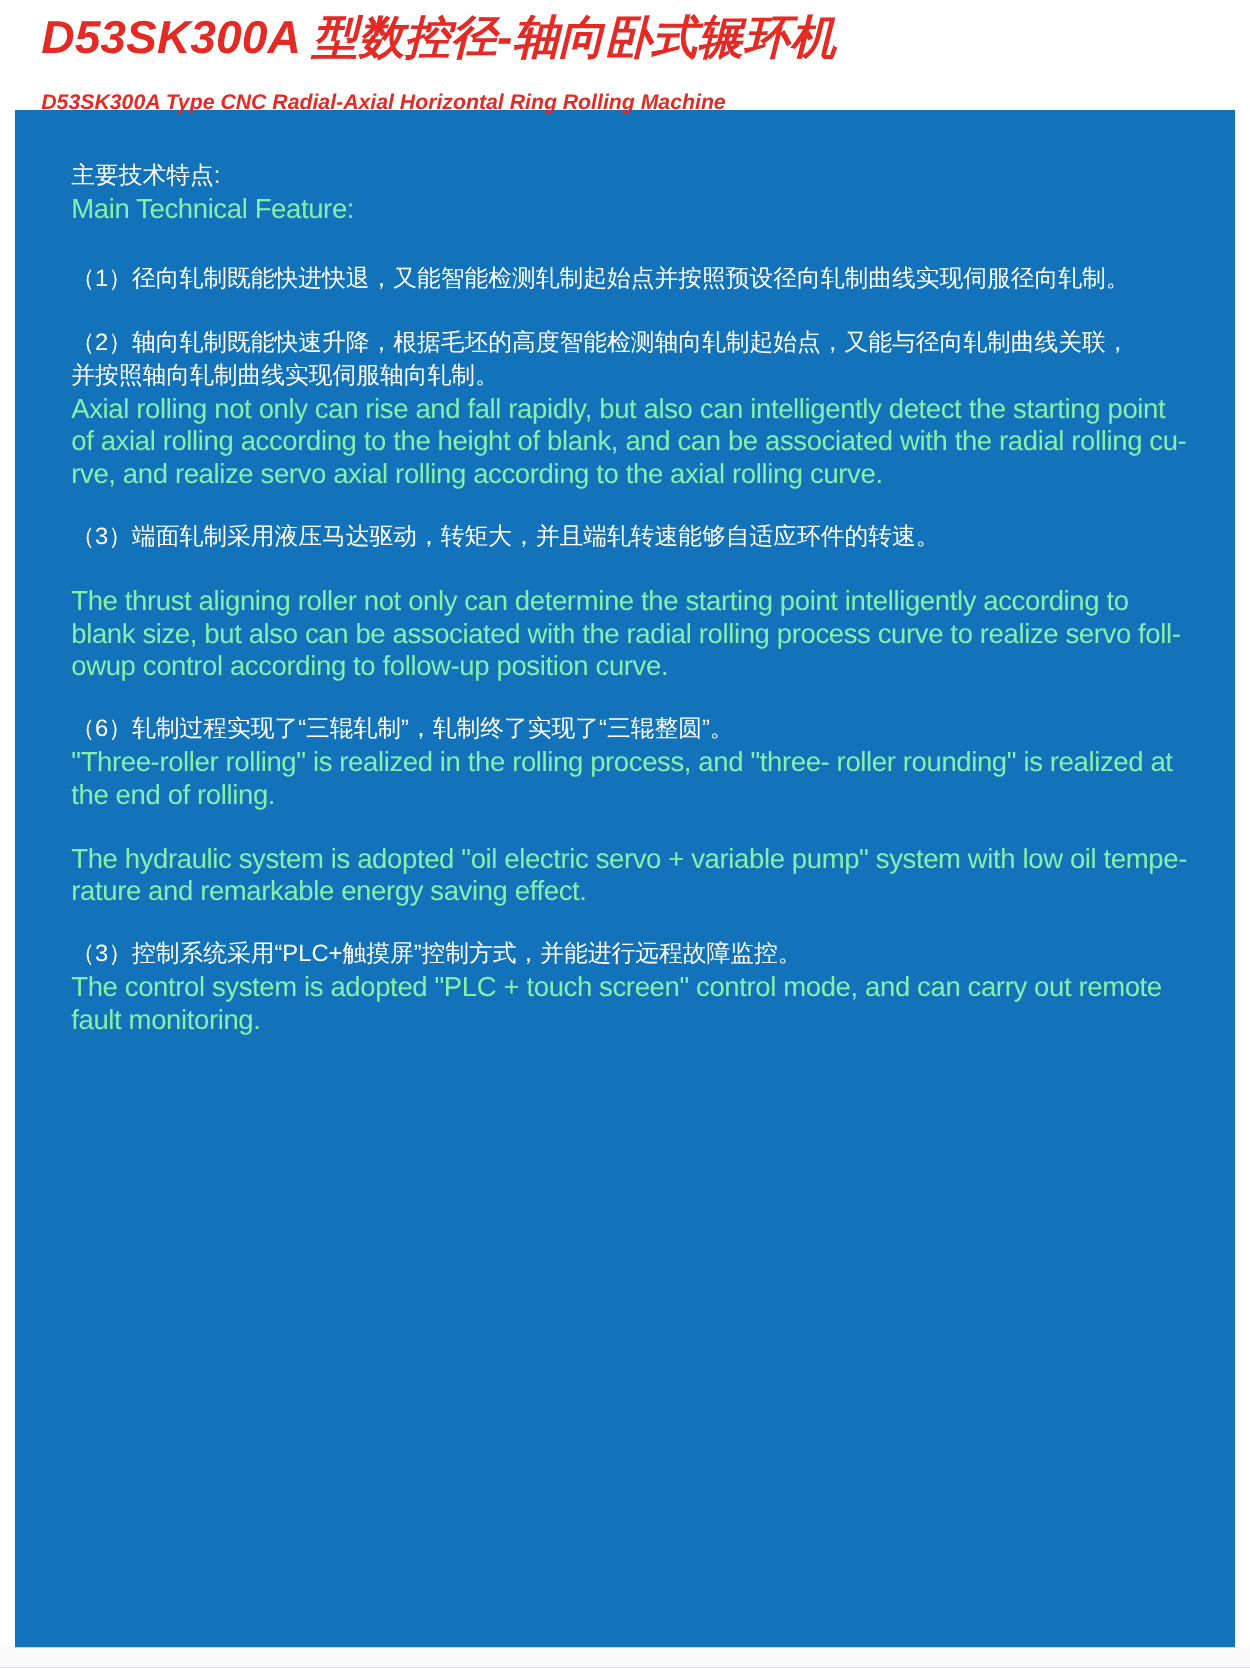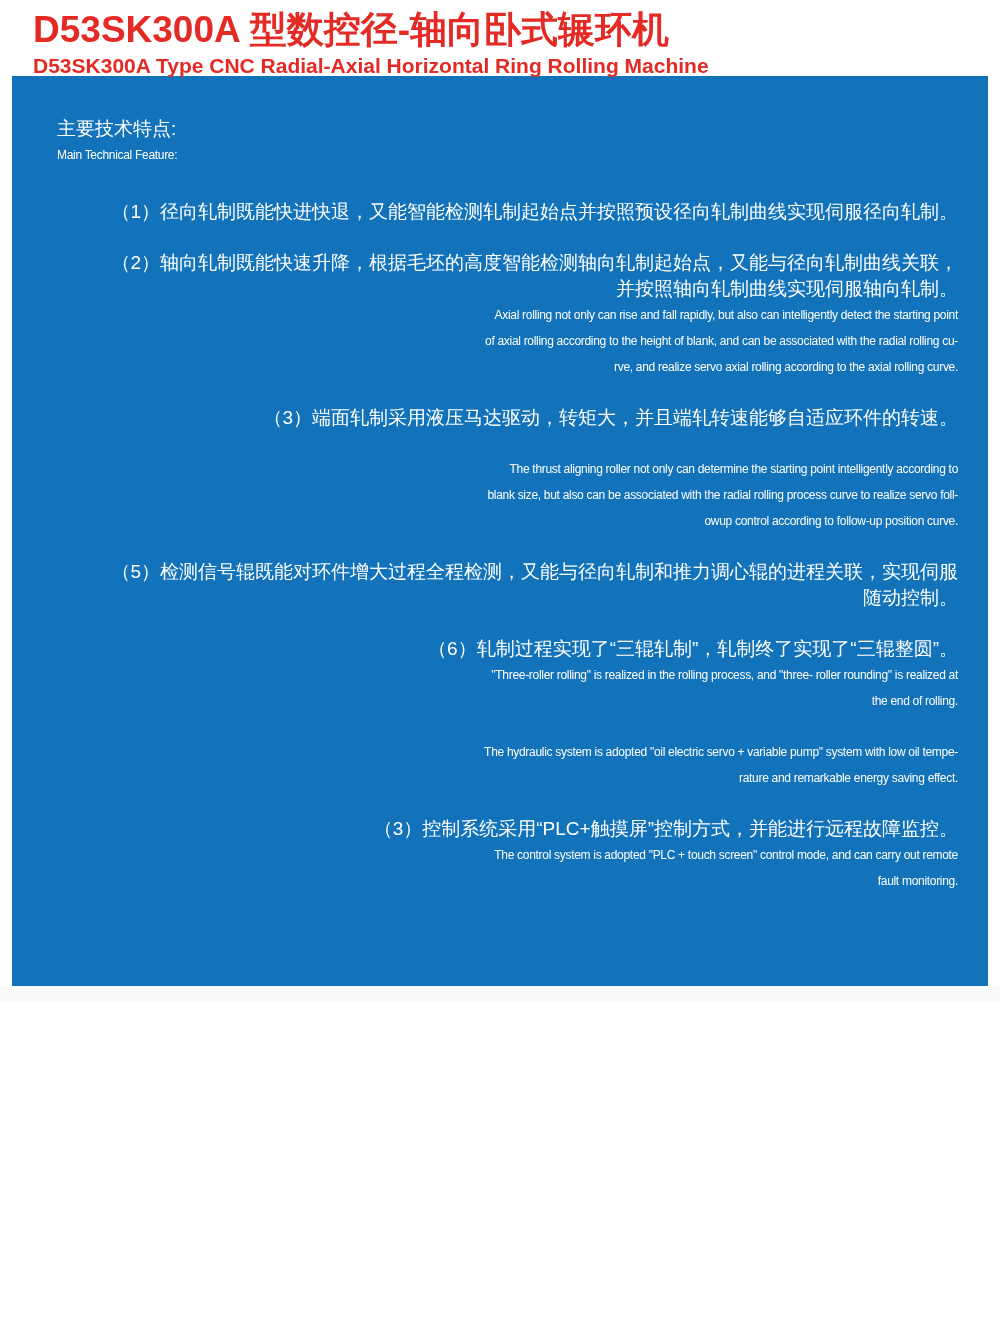"D53SK300A 型数控径-轴向卧式辗环机" .header { font-style: none -> italic; height: 76px -> 88px }
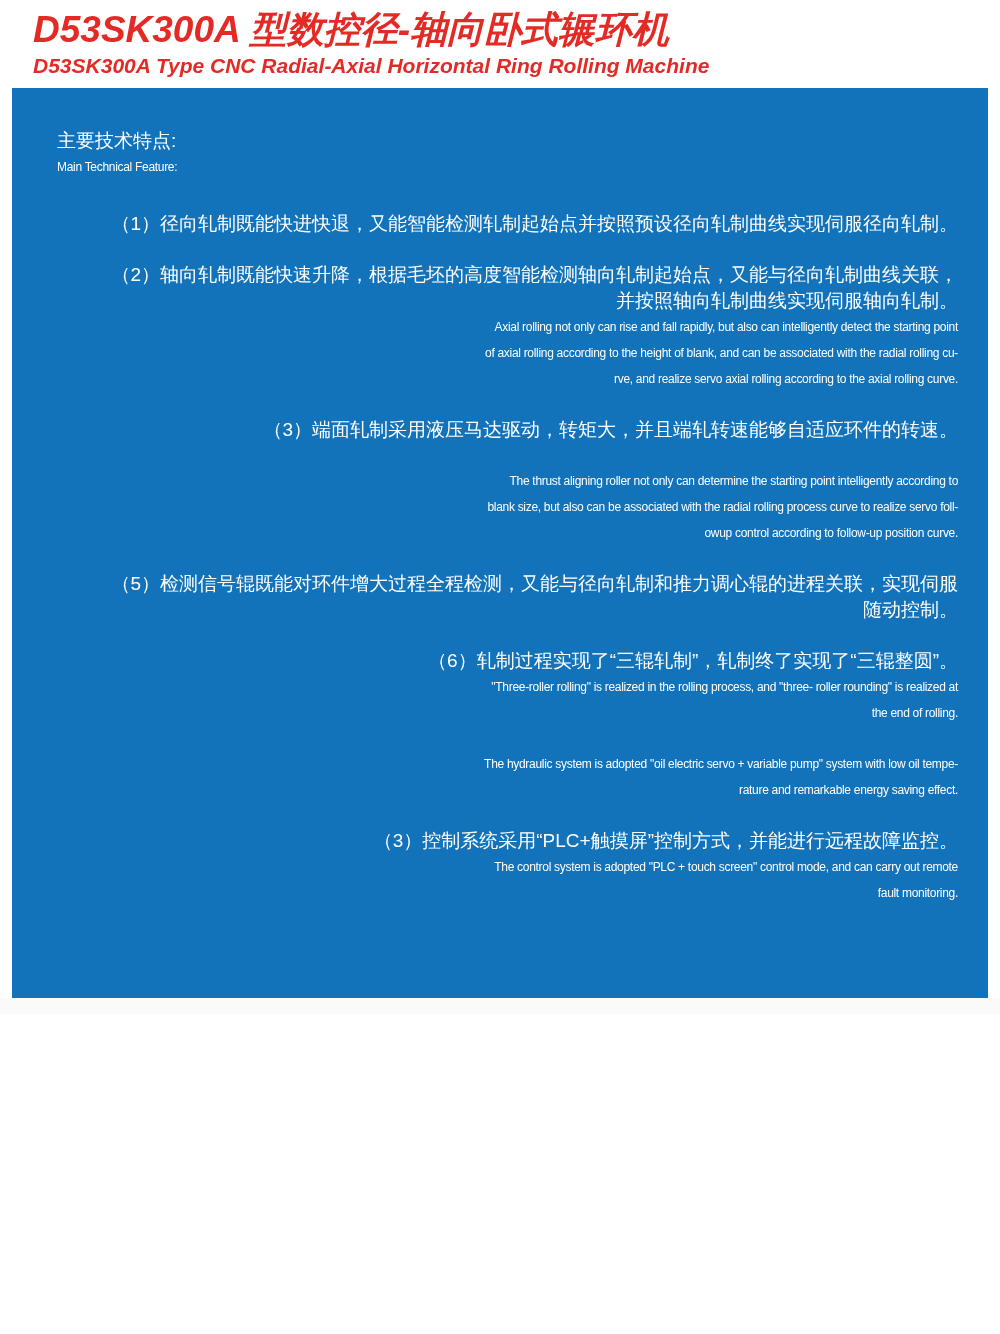"D53SK300A Type CNC Radial-Axial" .title-en { font-size: 21px -> 17px; margin-top: 1px -> 17px }
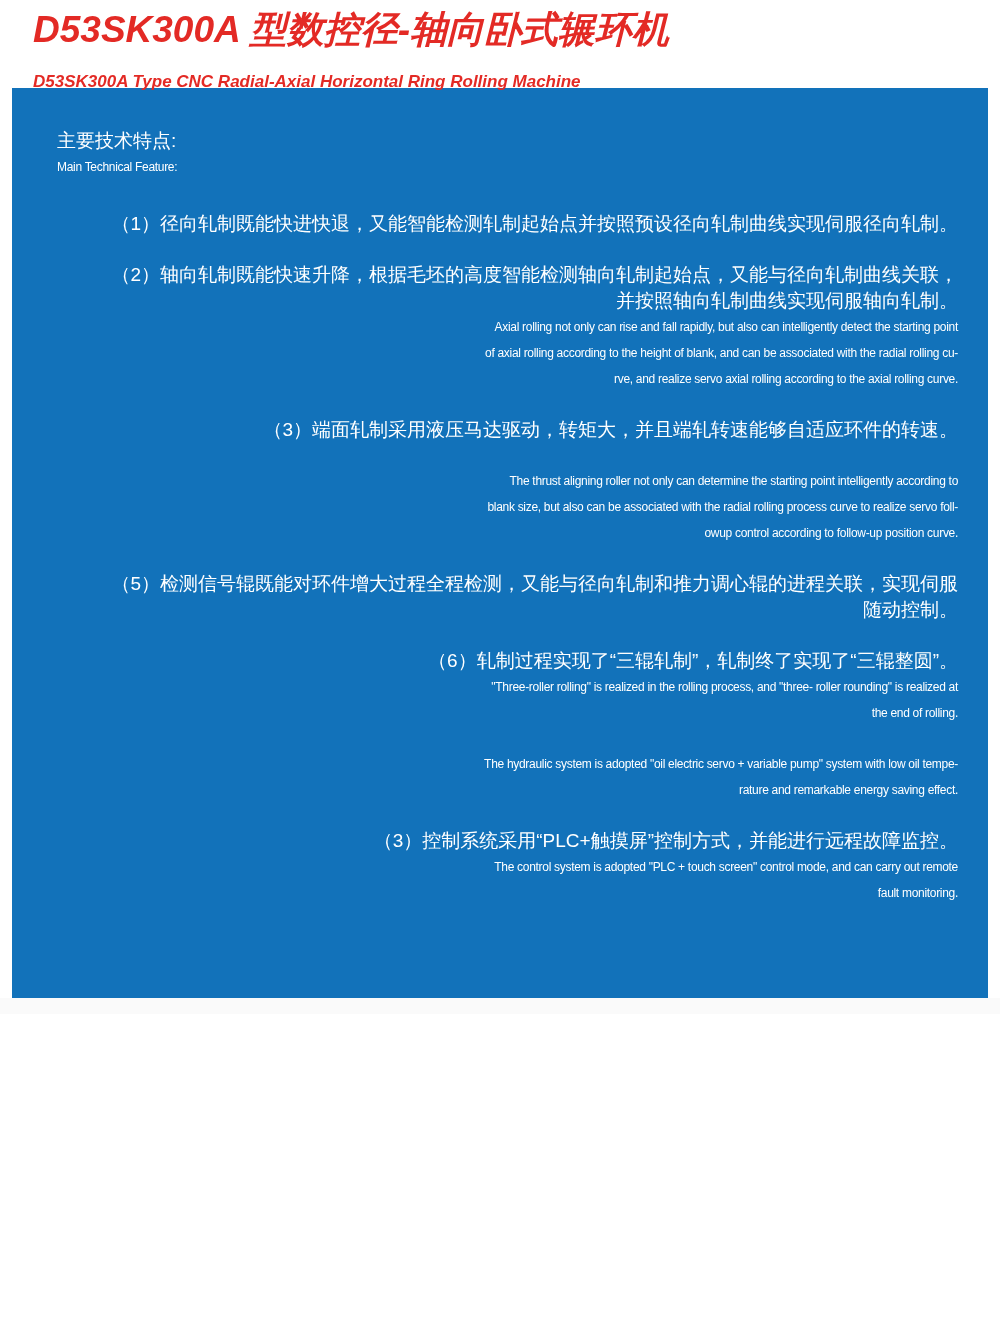"主要技术特点:" .panel { height: 910px -> 1230px }
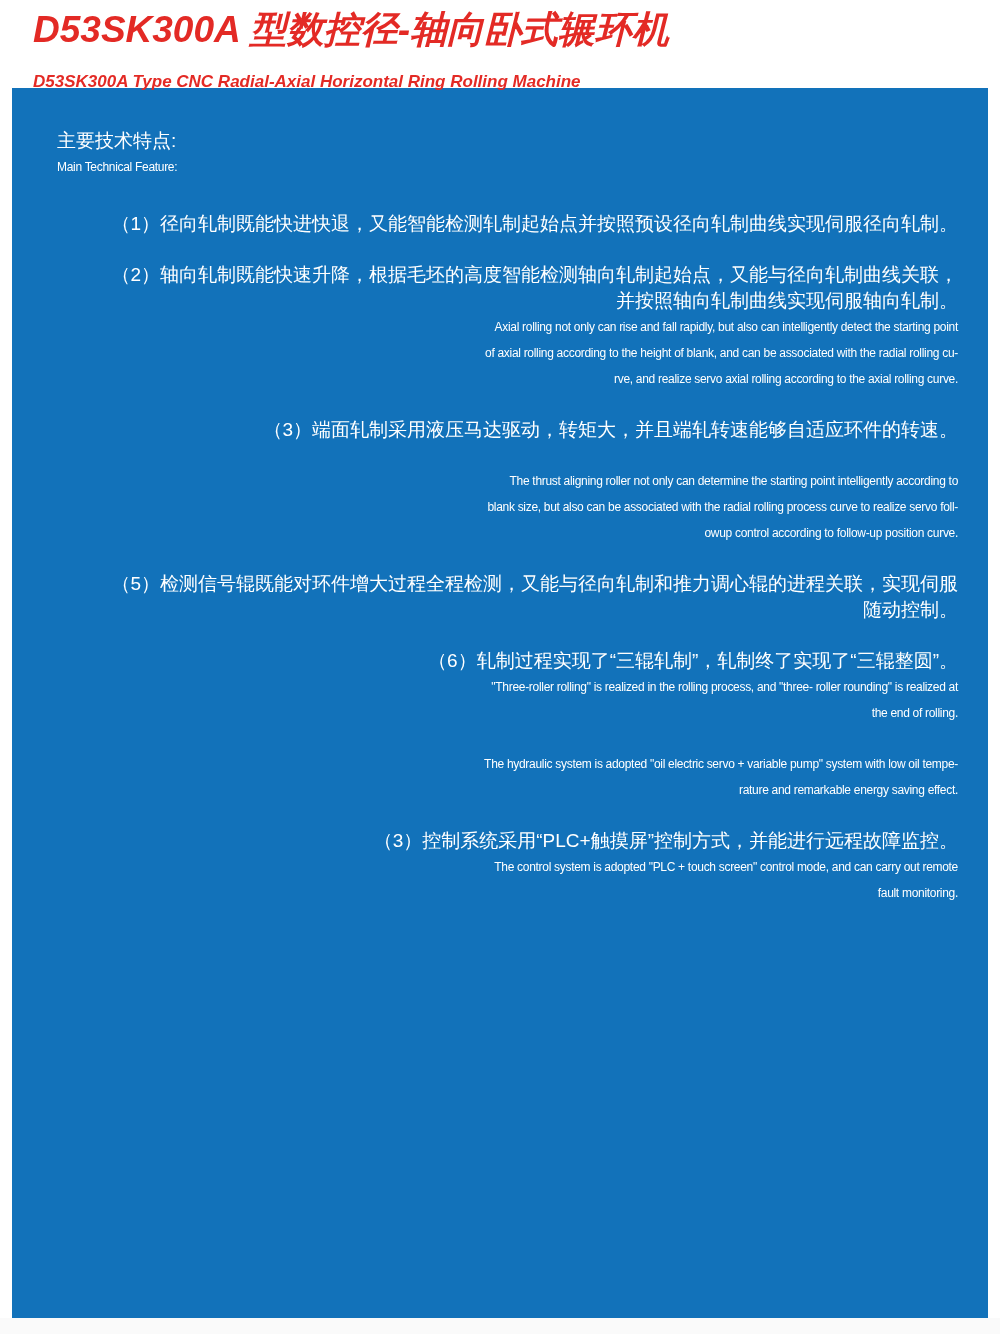"Main Technical Feature:" .en { color: #ffffff -> #86efac; font-size: 12px -> 22px }
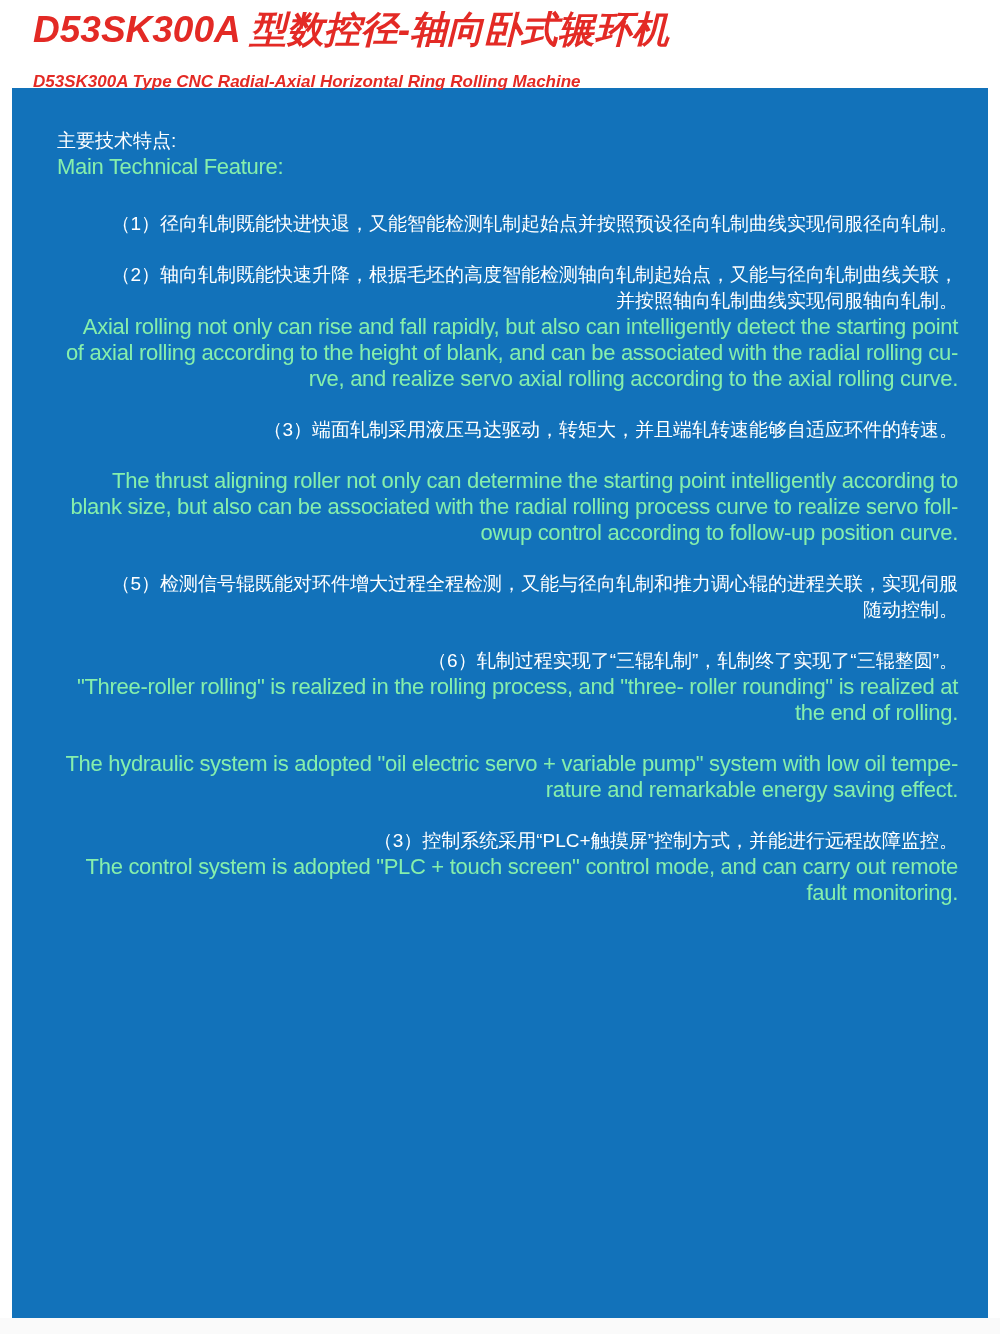"（1）径向轧制既能快进快退，又能智能检测轧制起始点并按照预设径向轧制曲线实现伺服" .feature { text-align: right -> none }
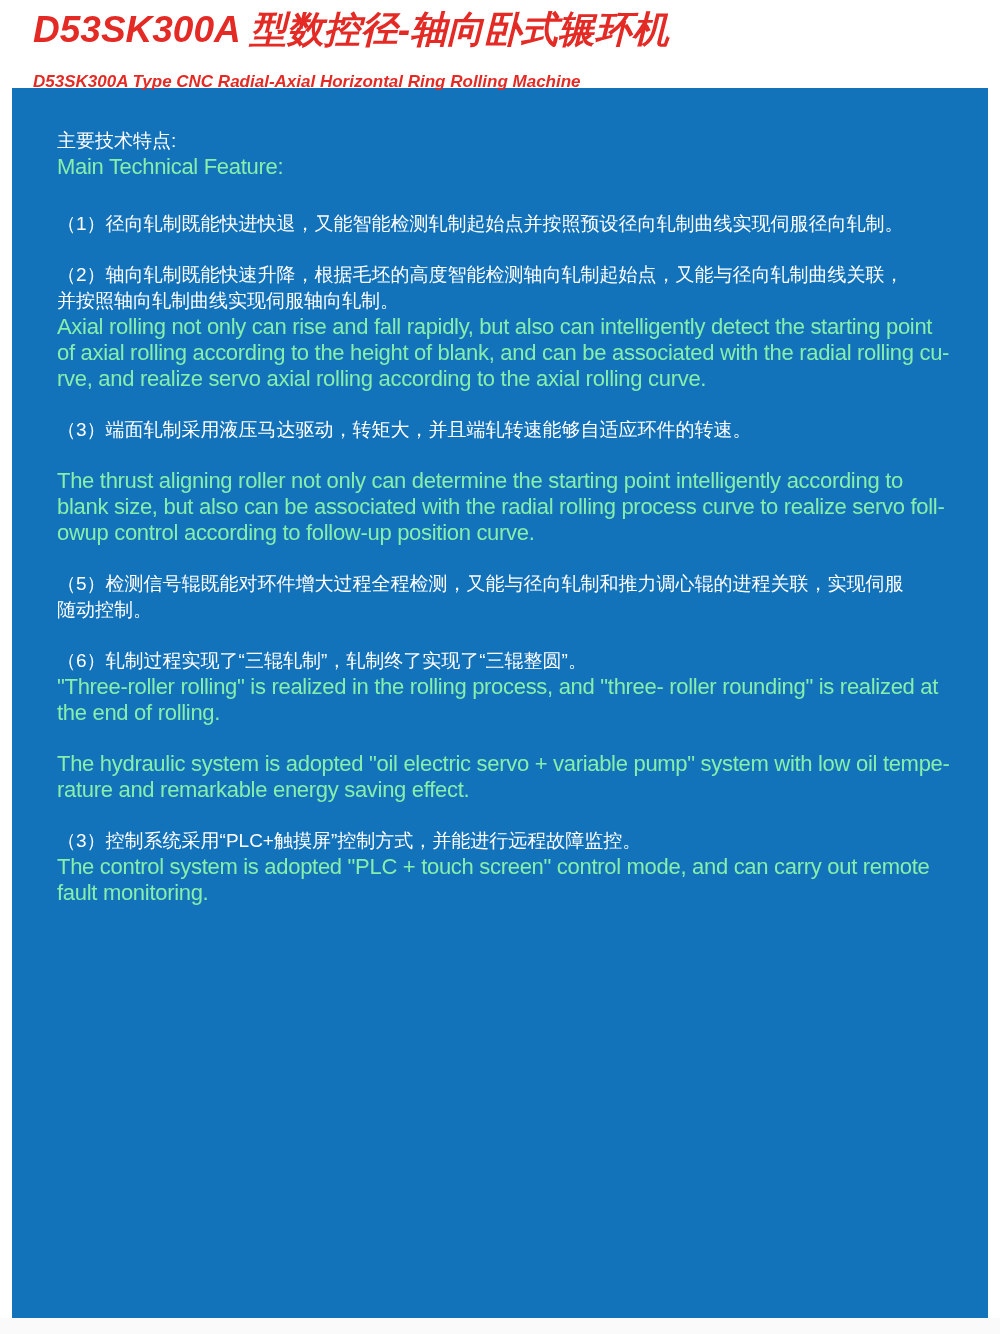"（5）检测信号辊既能对环件增大过程全程检测，又能与径向轧制和推力调心辊的进程关联" div.cn { html: <div>（5）检测信号辊既能对环件增大过程全程检测，又能与径向轧制和推力调心辊的进程关联，实现伺服 随动控制。</div> -> none }
